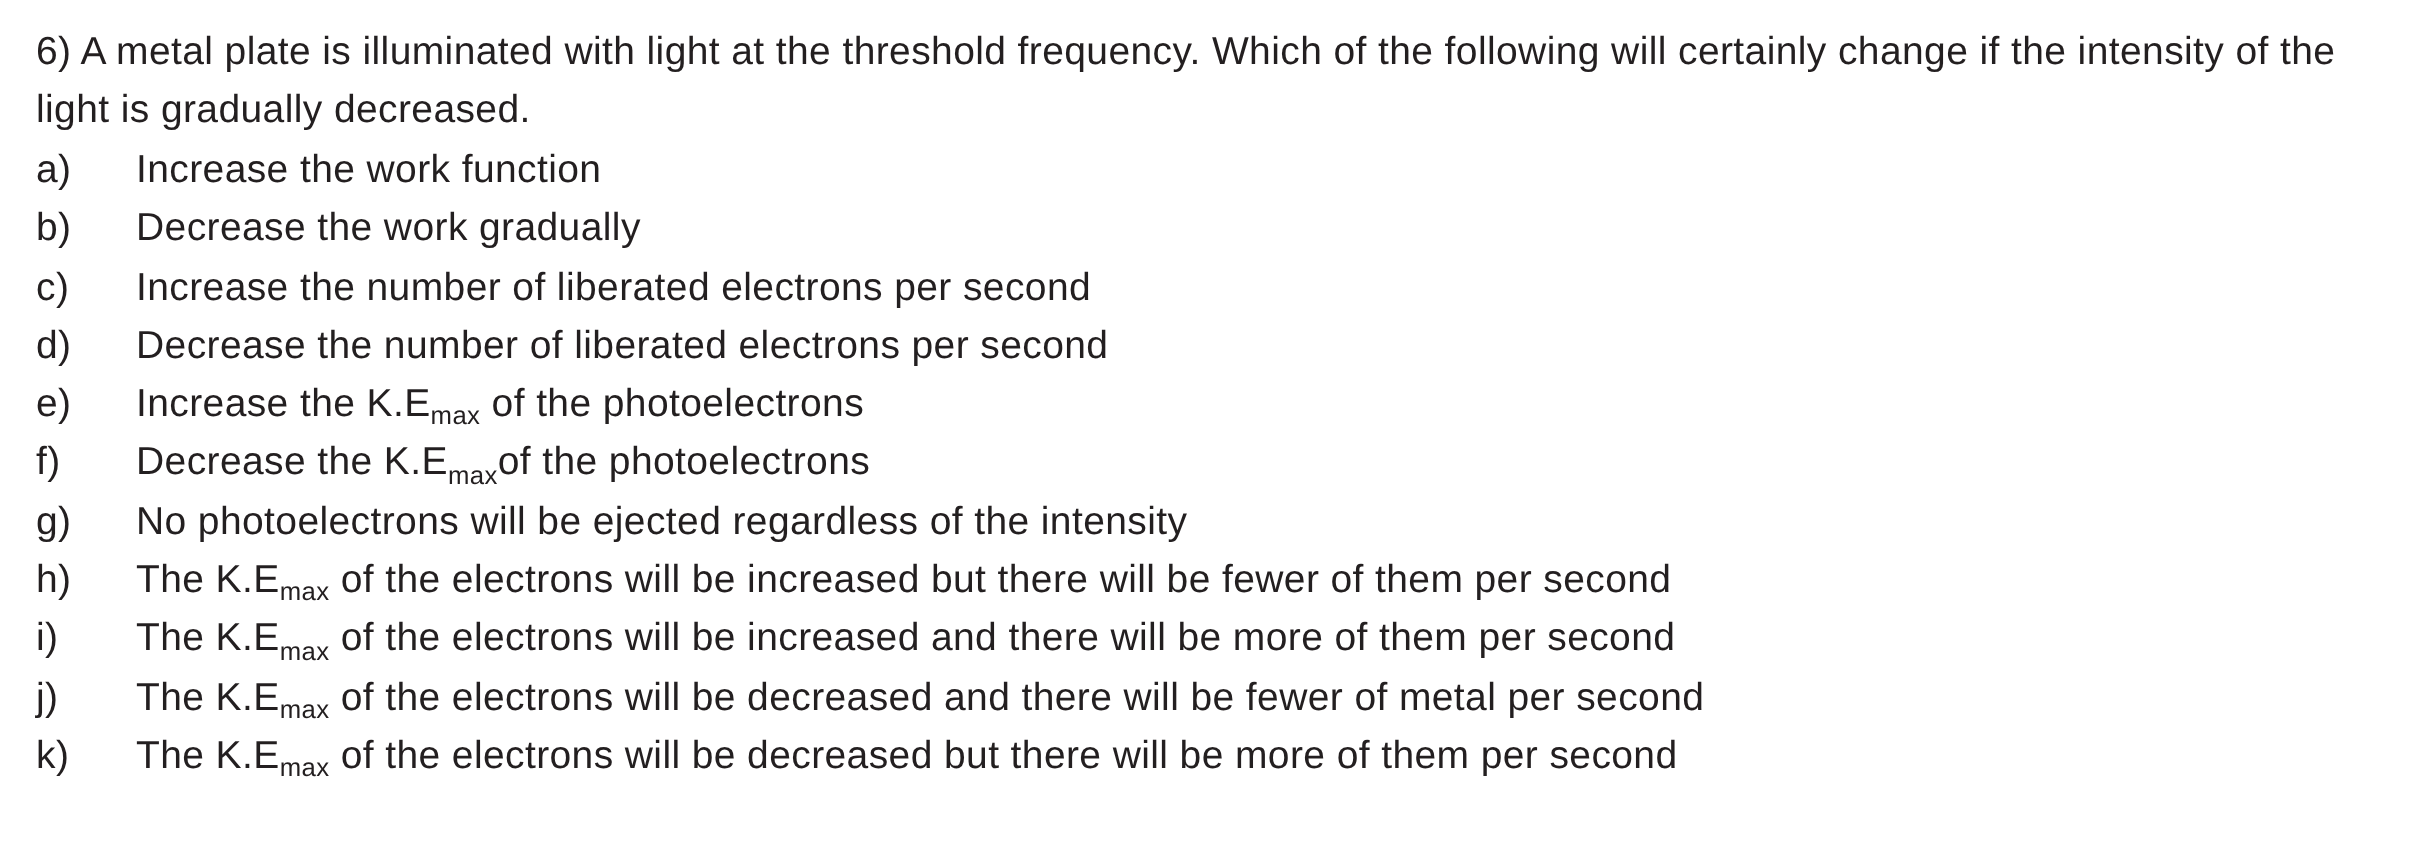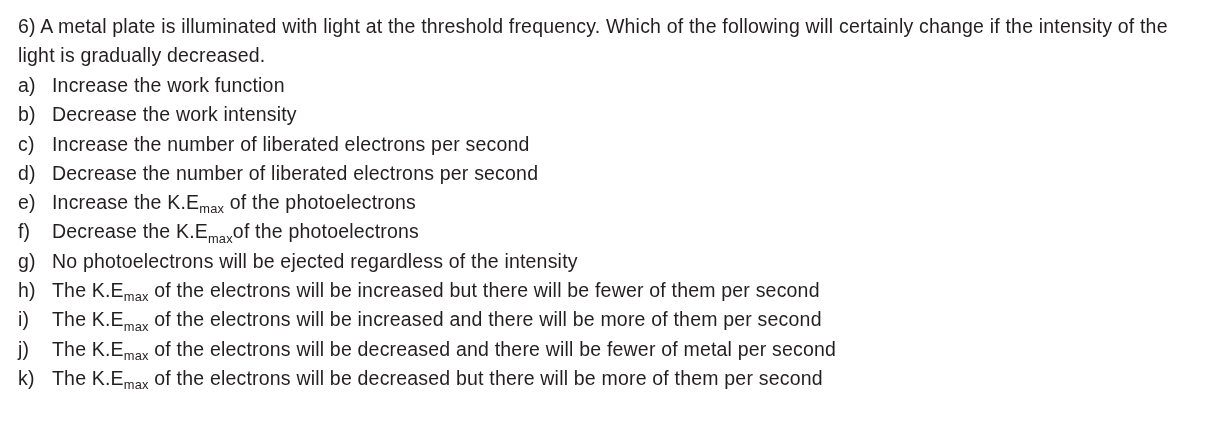"Increase the work function" .option-text { margin-left: none -> 16px }
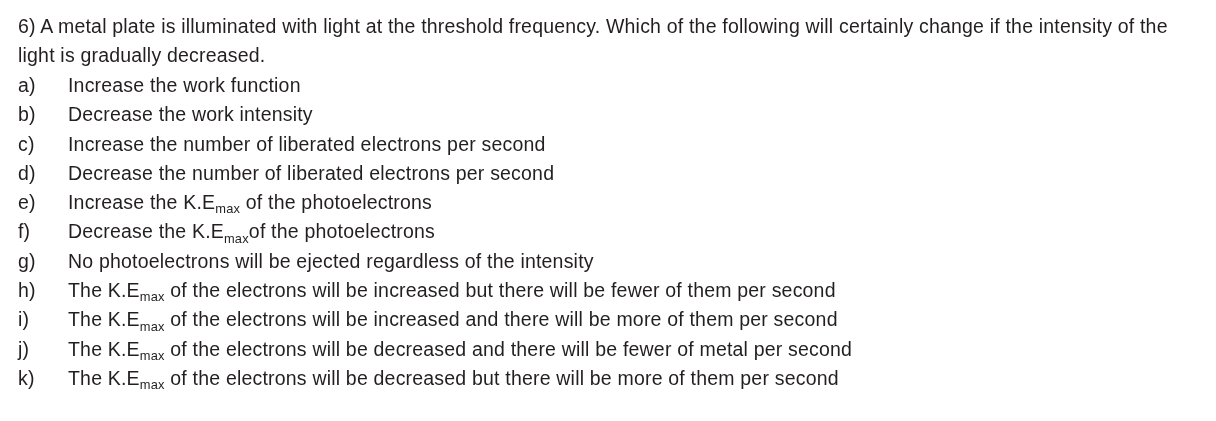"Decrease the work intensity" span.option-text { text: intensity -> gradually }
